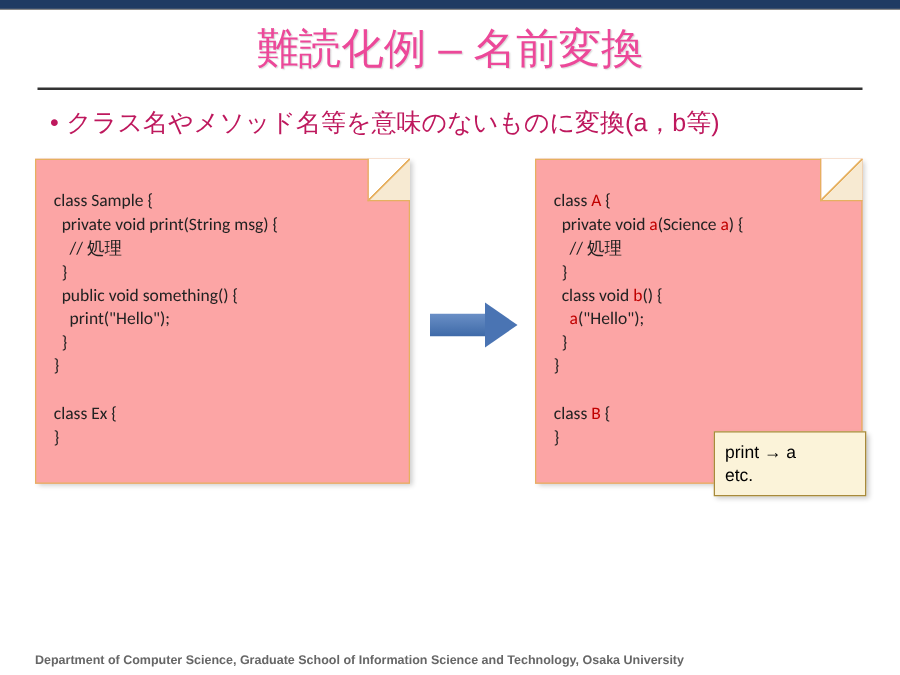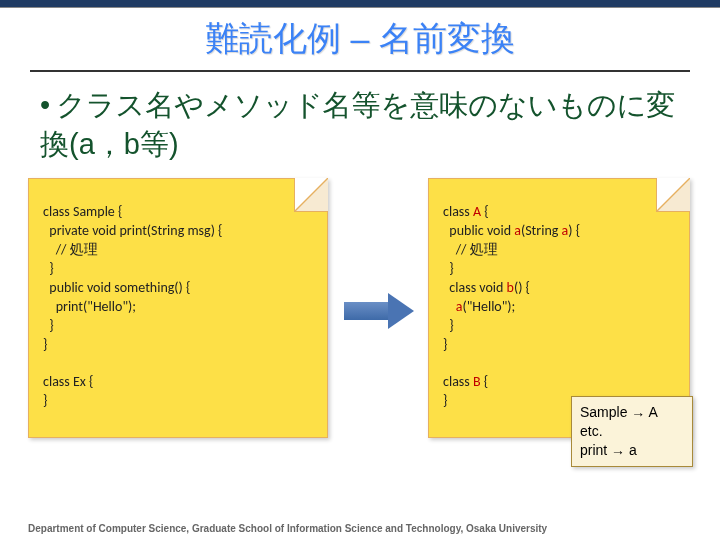"難読化例 – 名前変換" .title { color: #3b82f6 -> #ec4899 }
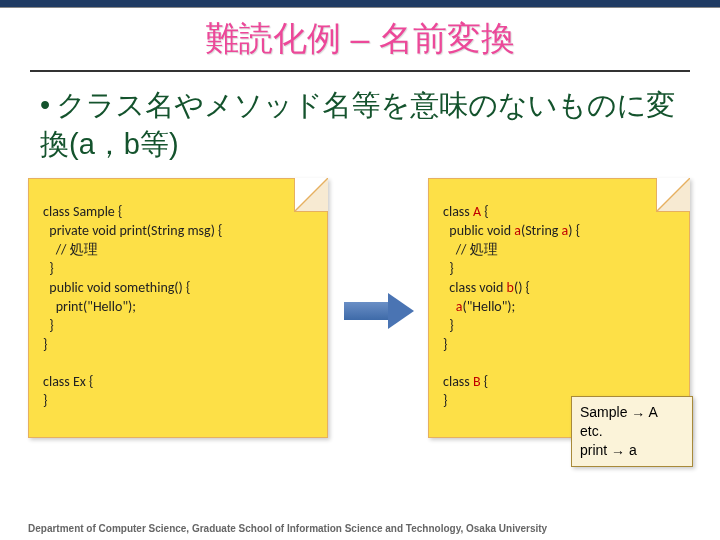"• クラス名やメソッド名等を意味のないものに変換(a，b等)" .bullet-block { color: #14532d -> #be185d; font-size: 29px -> 20px }
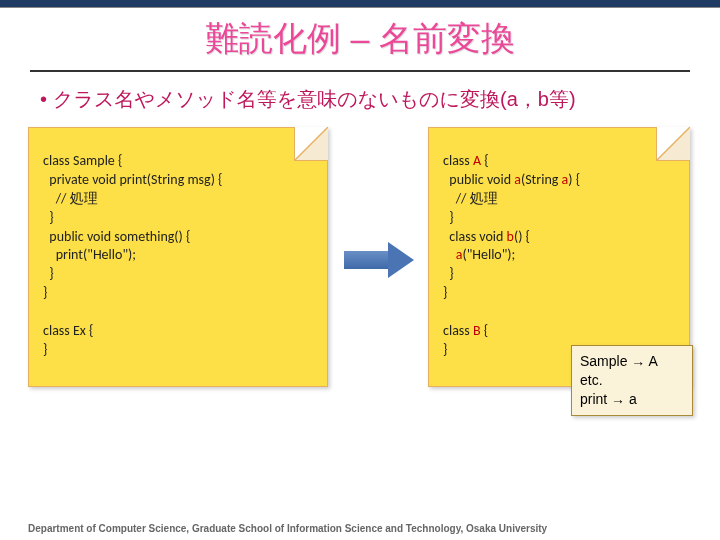"class Sample {" .codebox { background: #fde047 -> #fca5a5 }
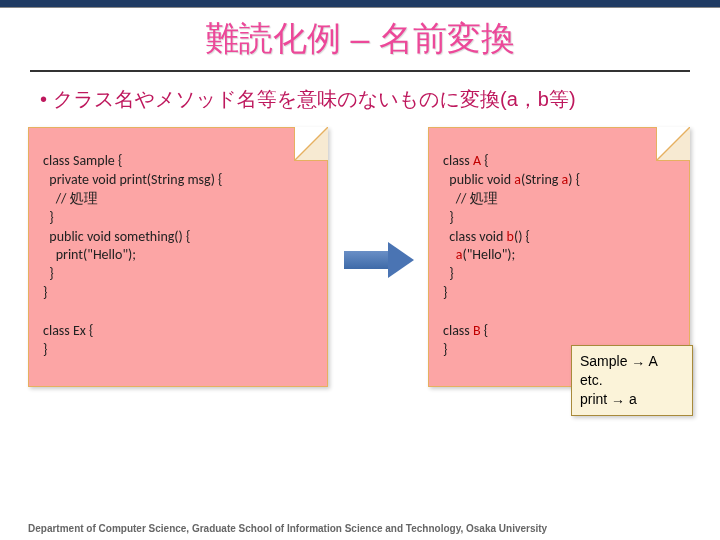"public void" span { text: public -> private }
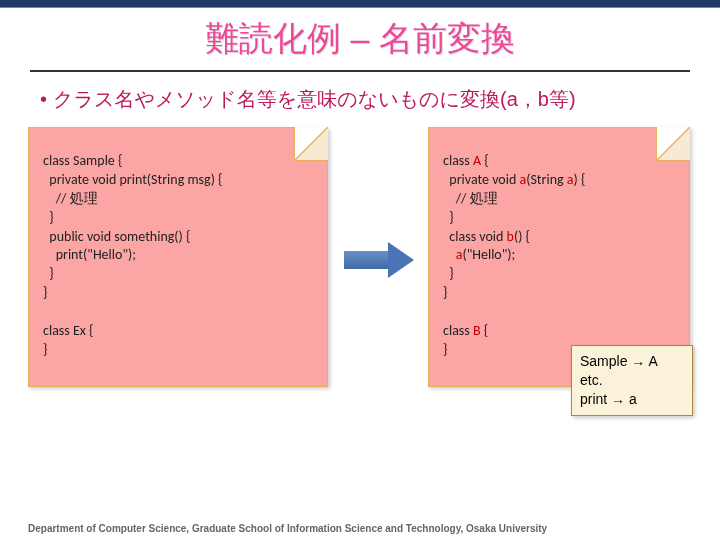"(String" span { text: String -> Science }
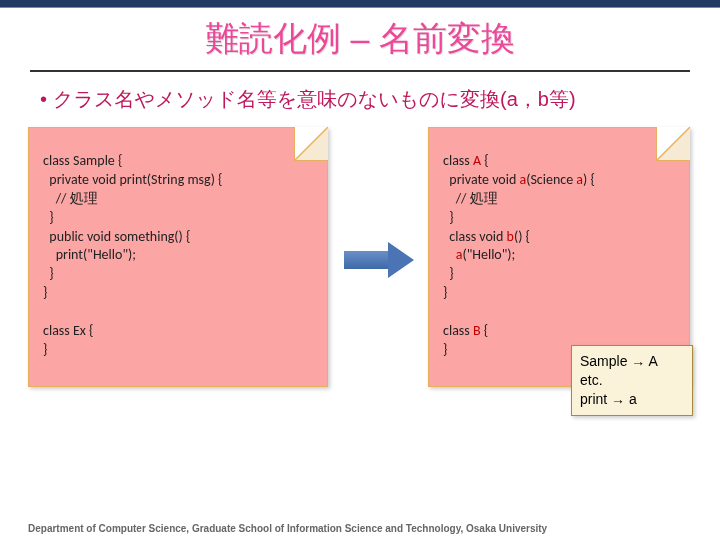"Sample → A" div { html: <div>Sample → A</div> -> none }
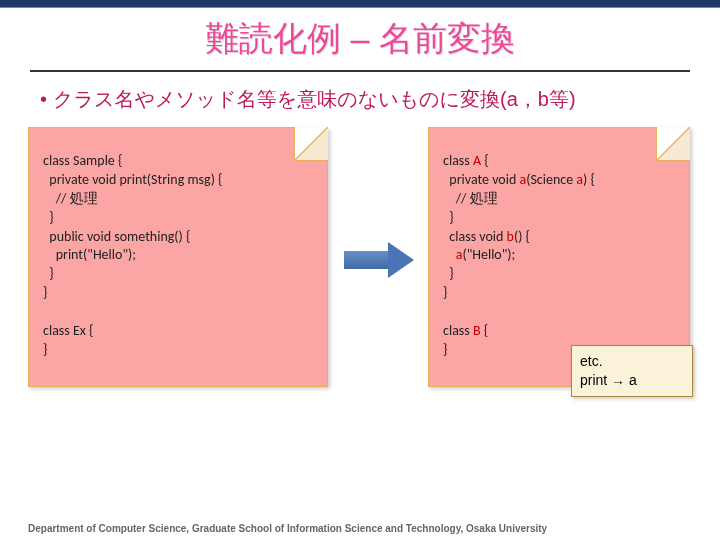"etc." div { order: before "print → a" -> after "print → a" }
